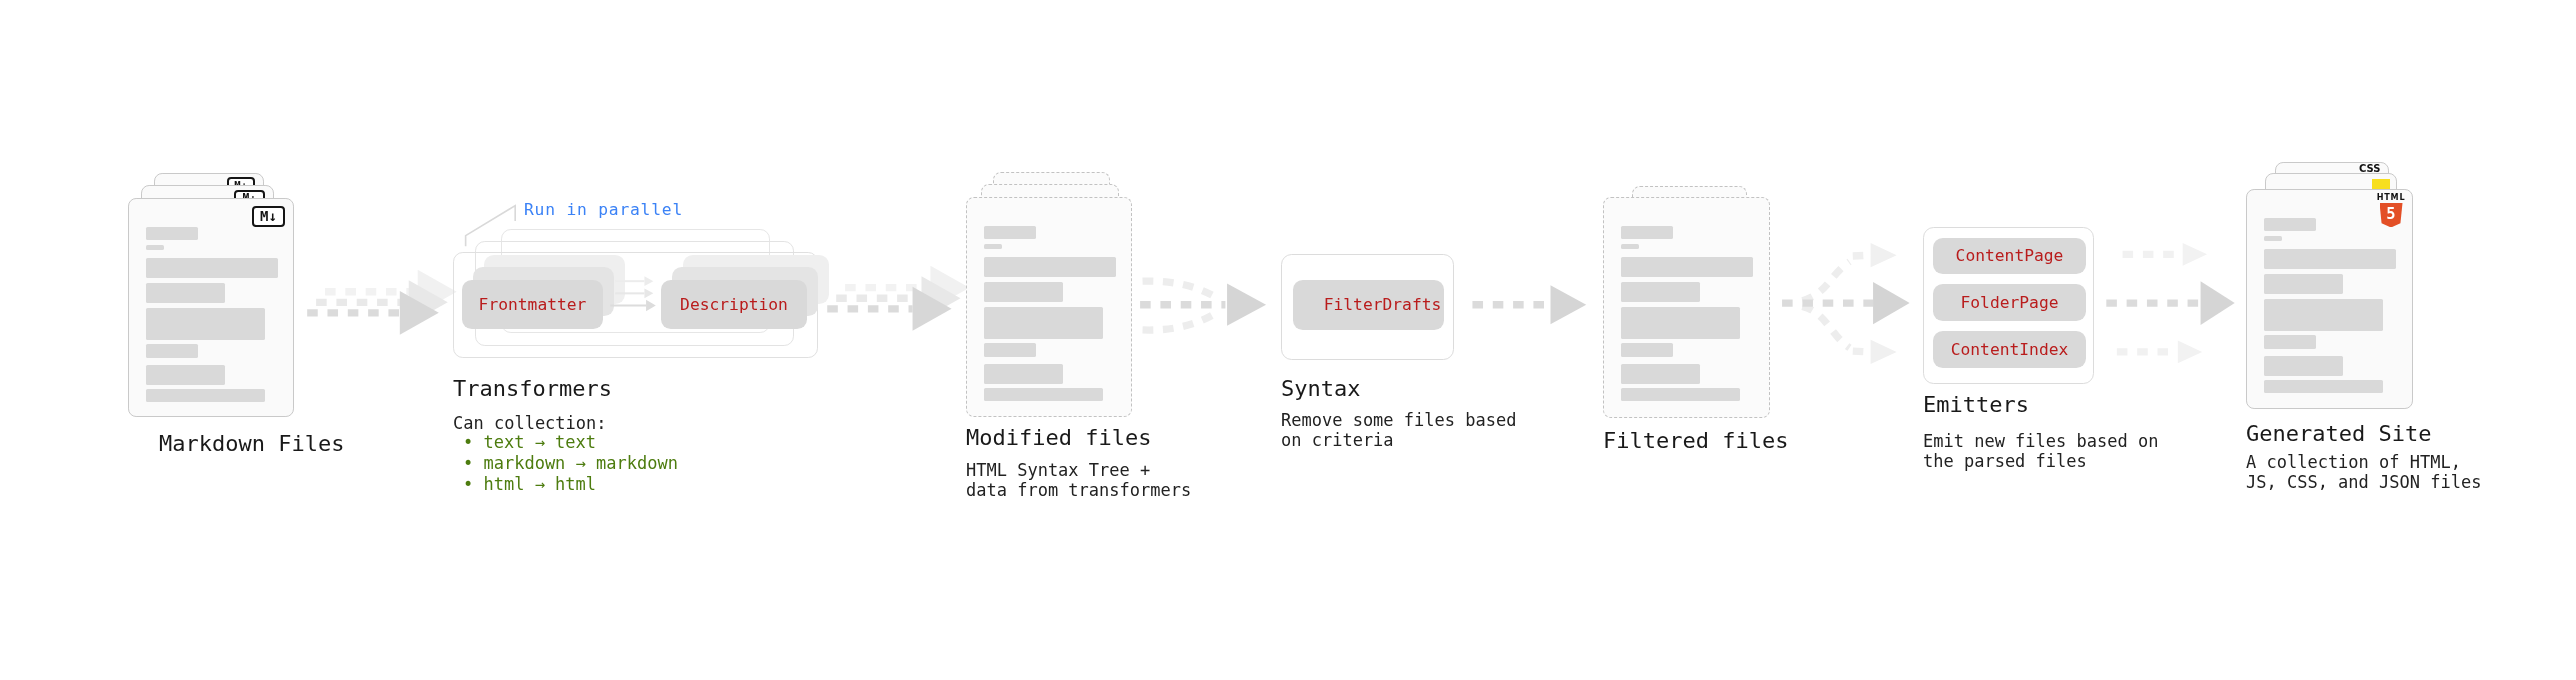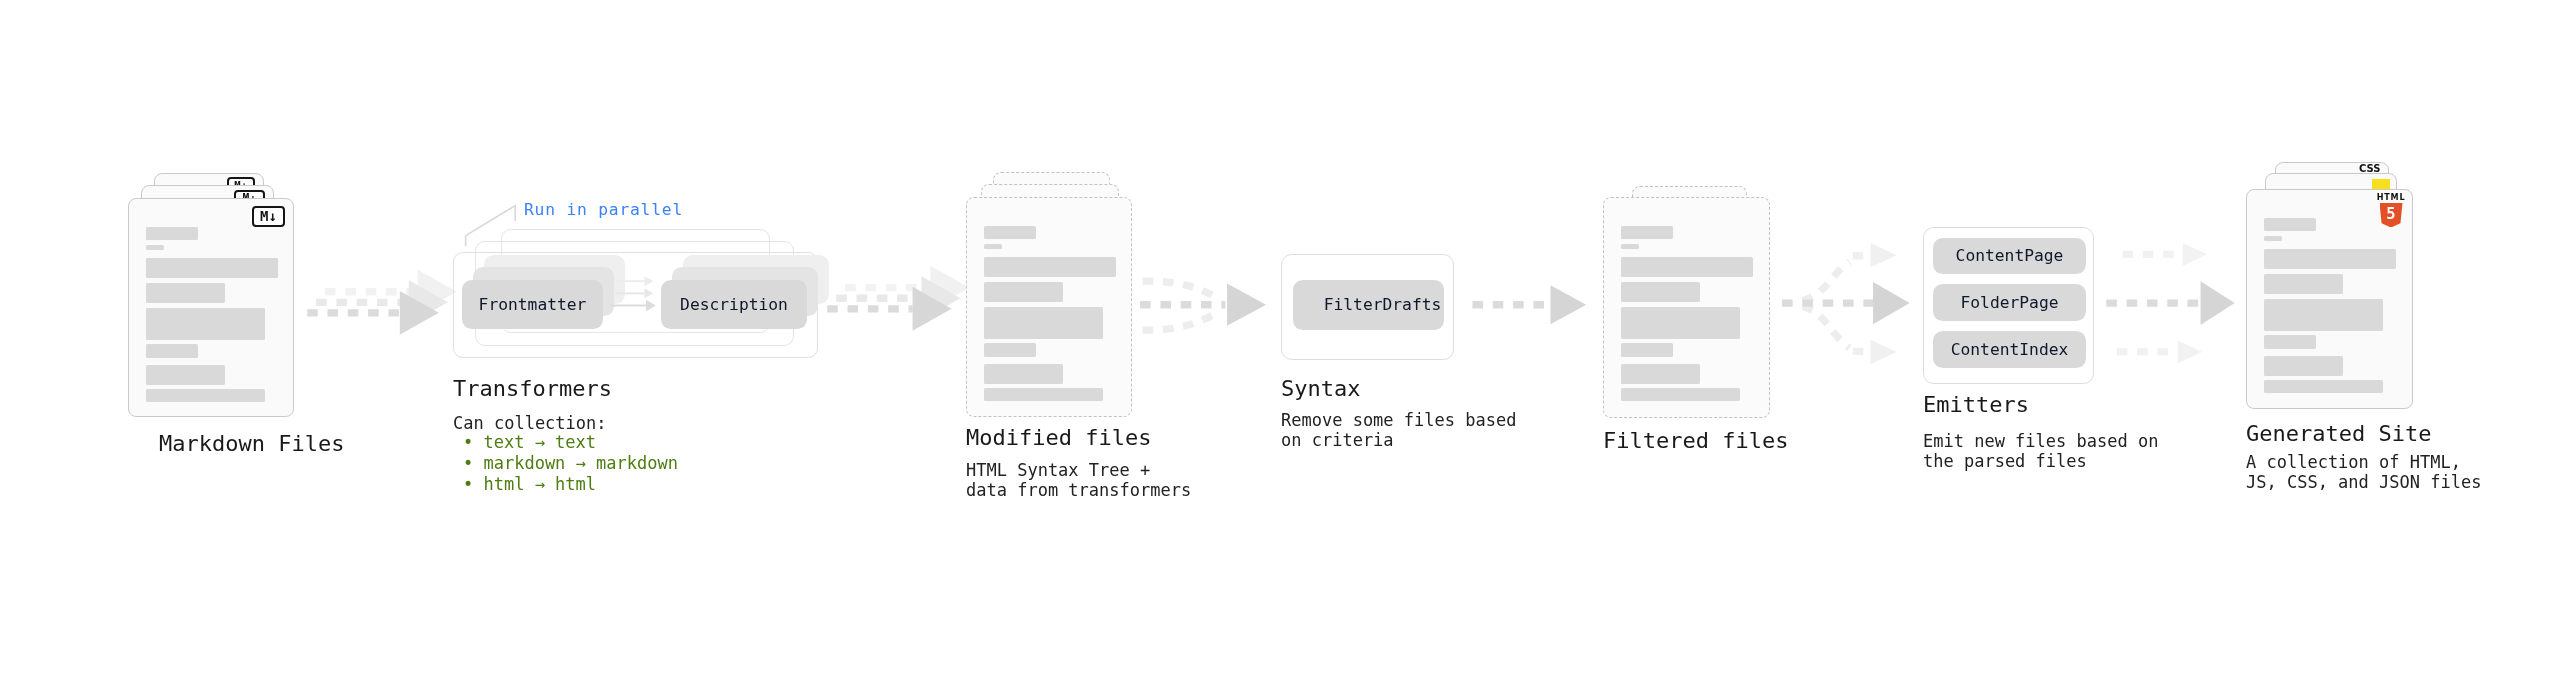"ContentPage" .pill { color: #0f172a -> #b91c1c }
